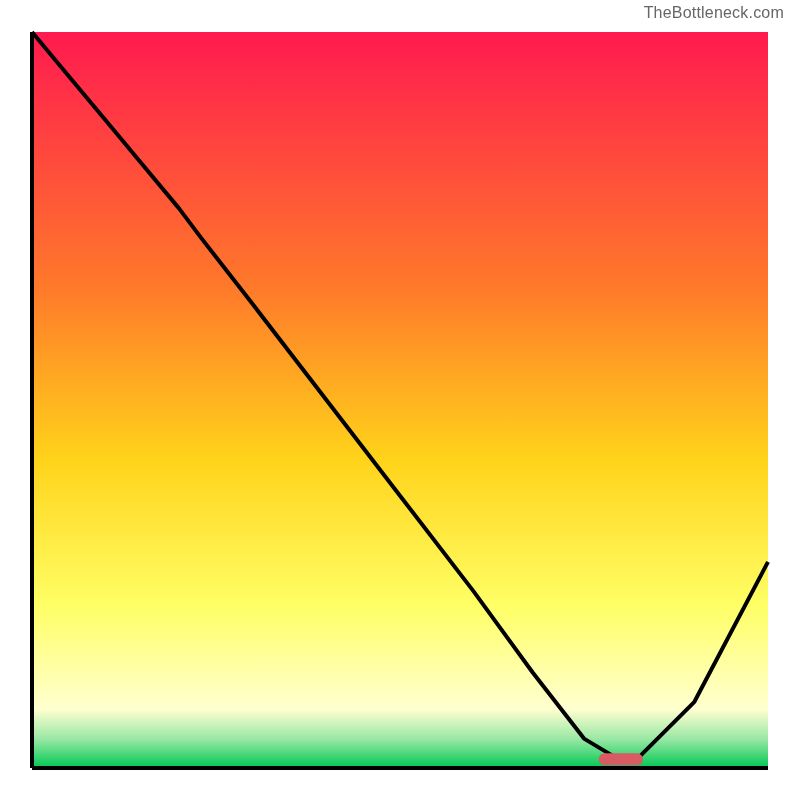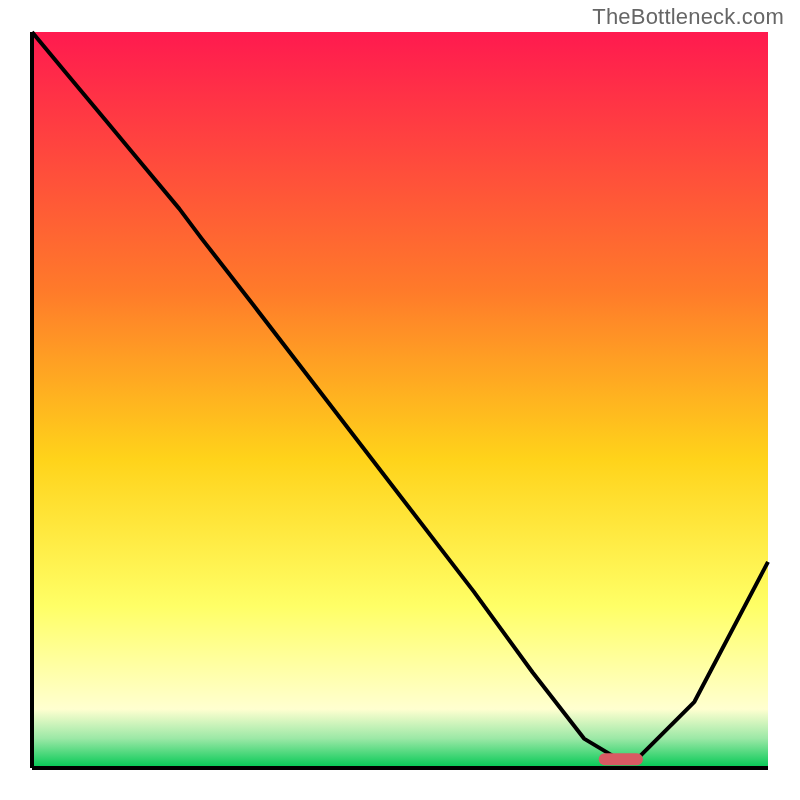"TheBottleneck.com" .watermark { font-size: 22px -> 16px }
